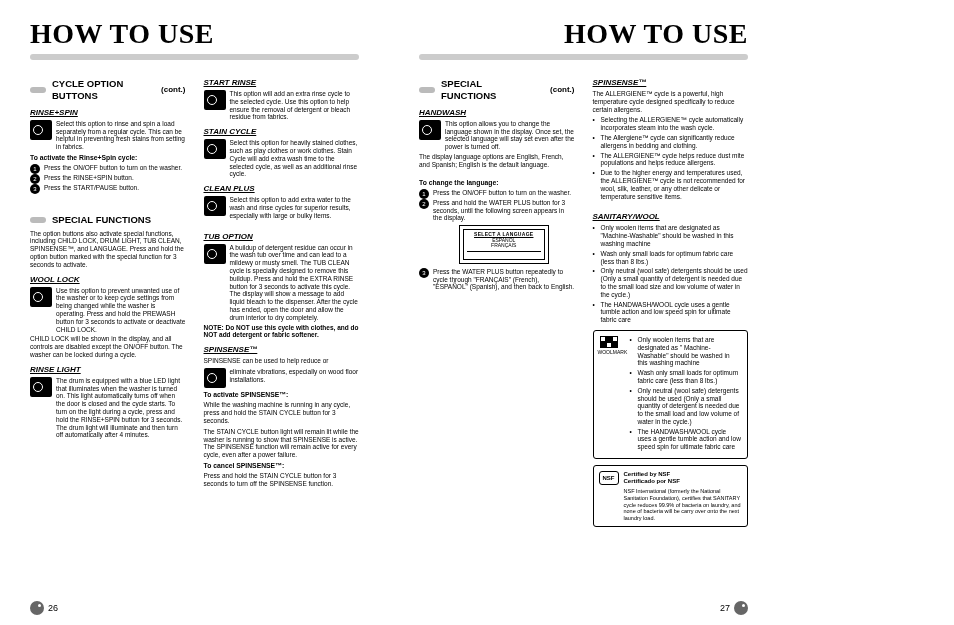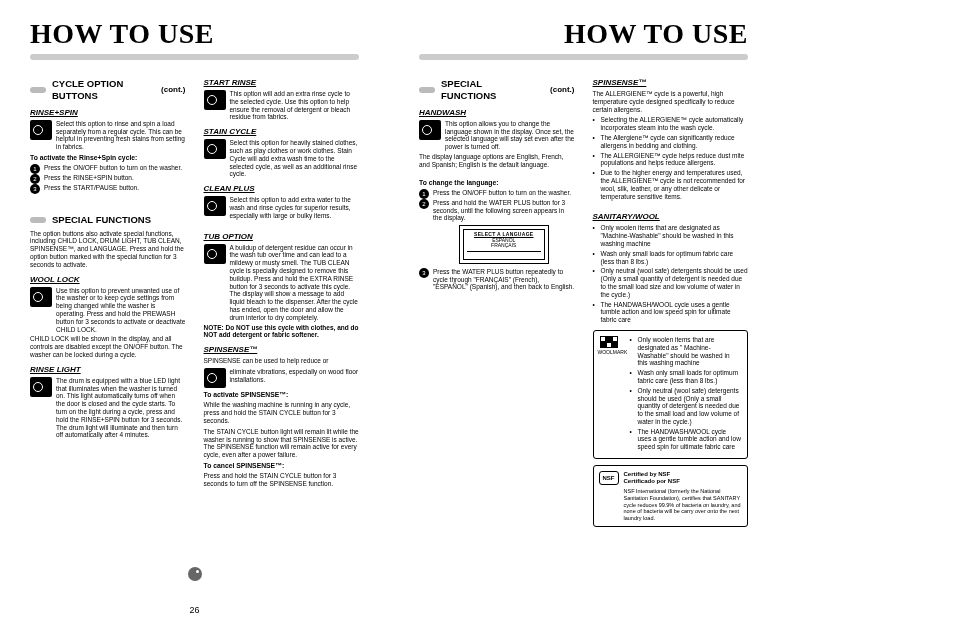"26" .footer { flex-direction: column -> none; gap: 24px -> 4px }
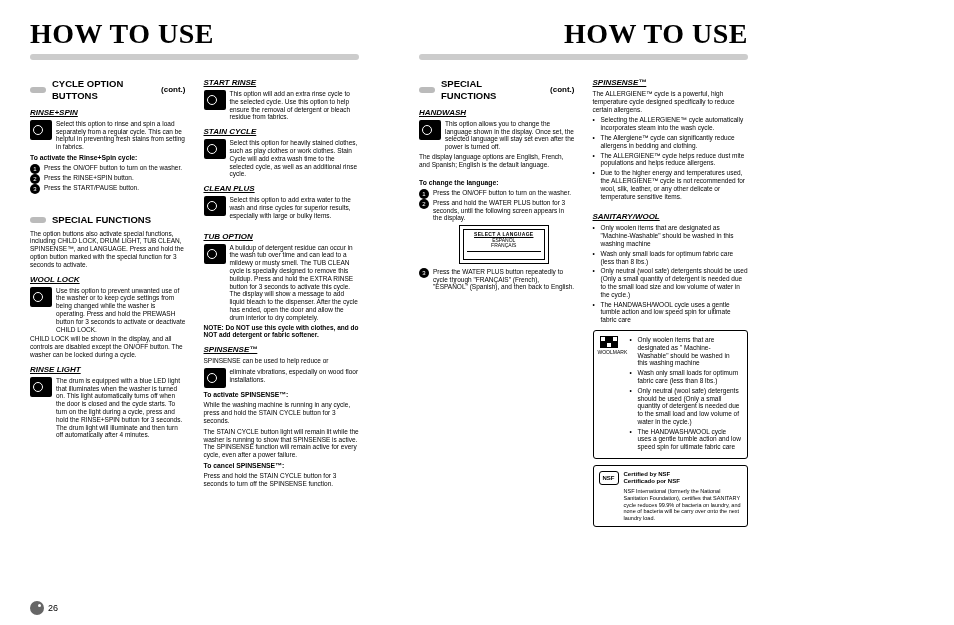"27" div.footer { html: none -> <div> <div>27</div> <div></div> </div> }
